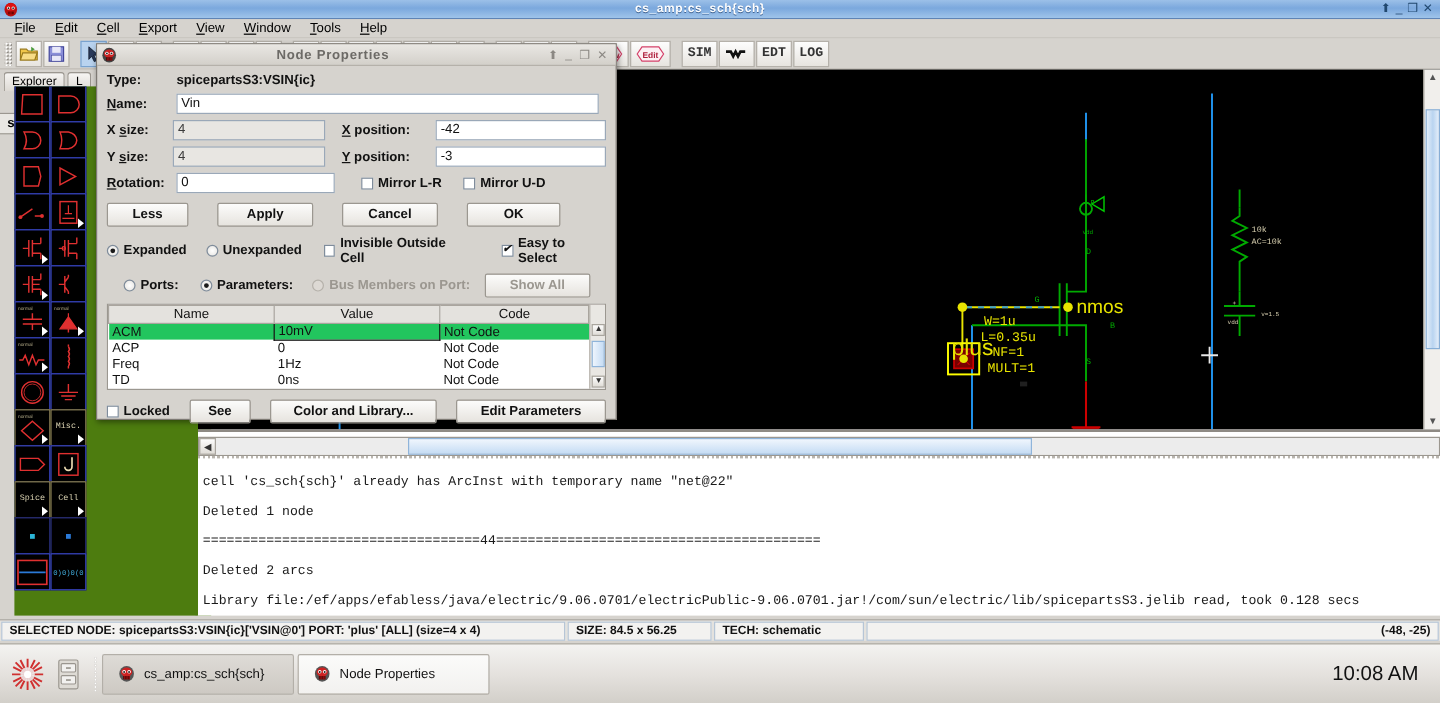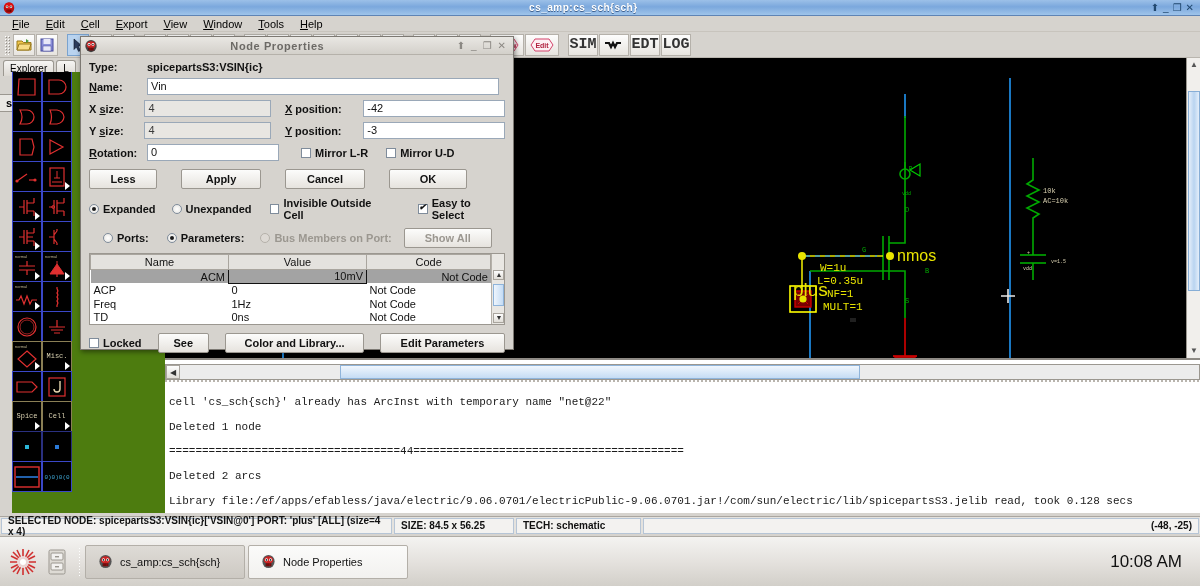"SIM" .tbtn.wide { font-size: 15px -> 11px }
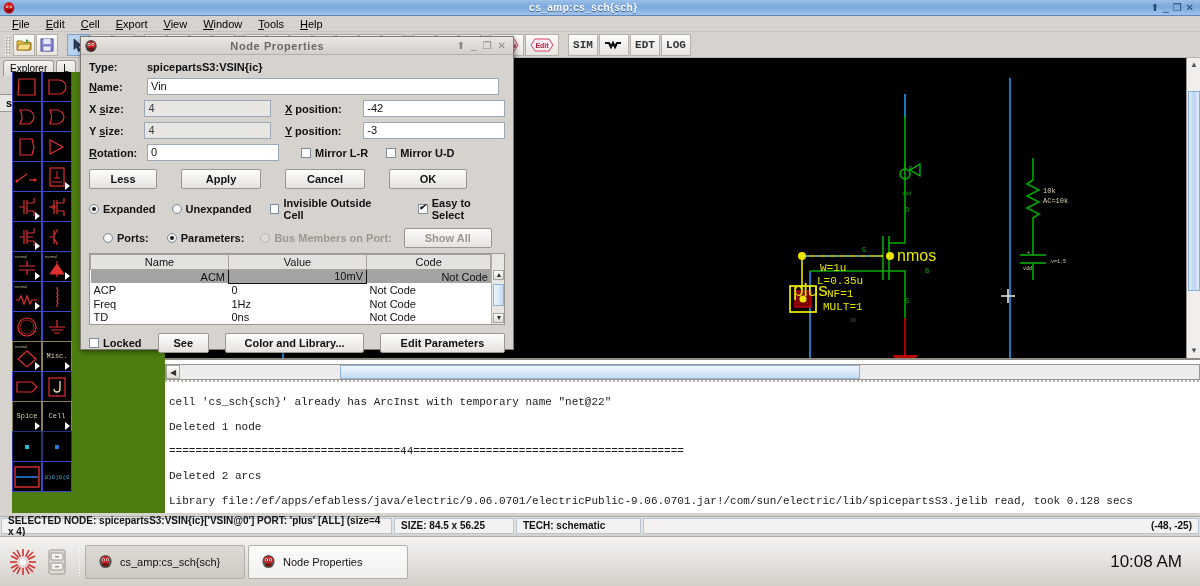"ACM" tr.selrow td { background: #a3a3a3 -> #22c55e; text-align: right -> none }
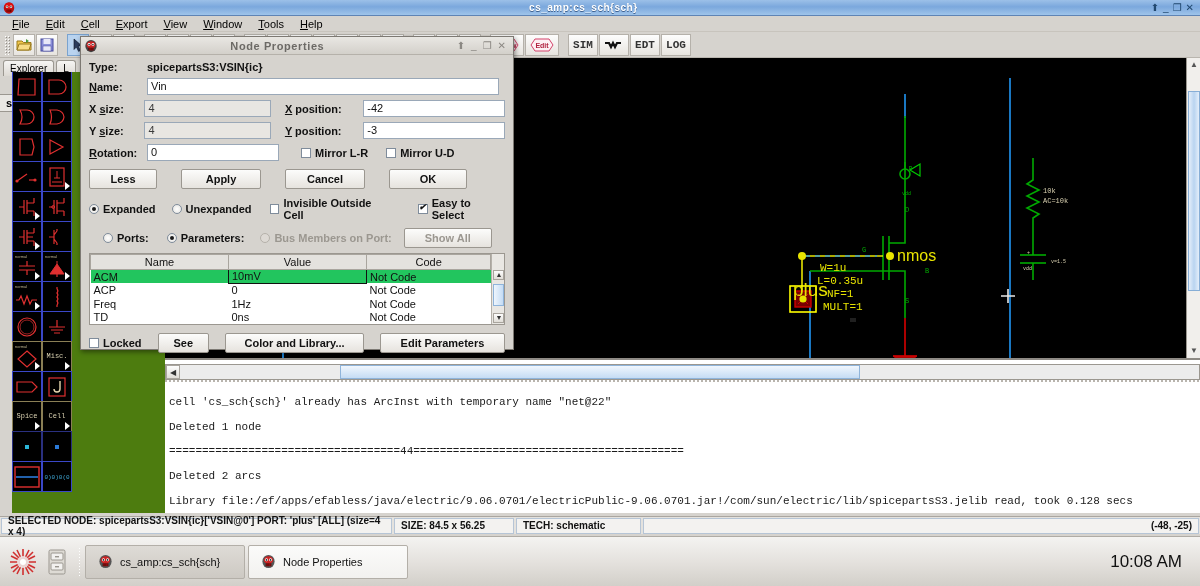"SELECTED NODE:" div.sfield { width: 391px -> 470px }
